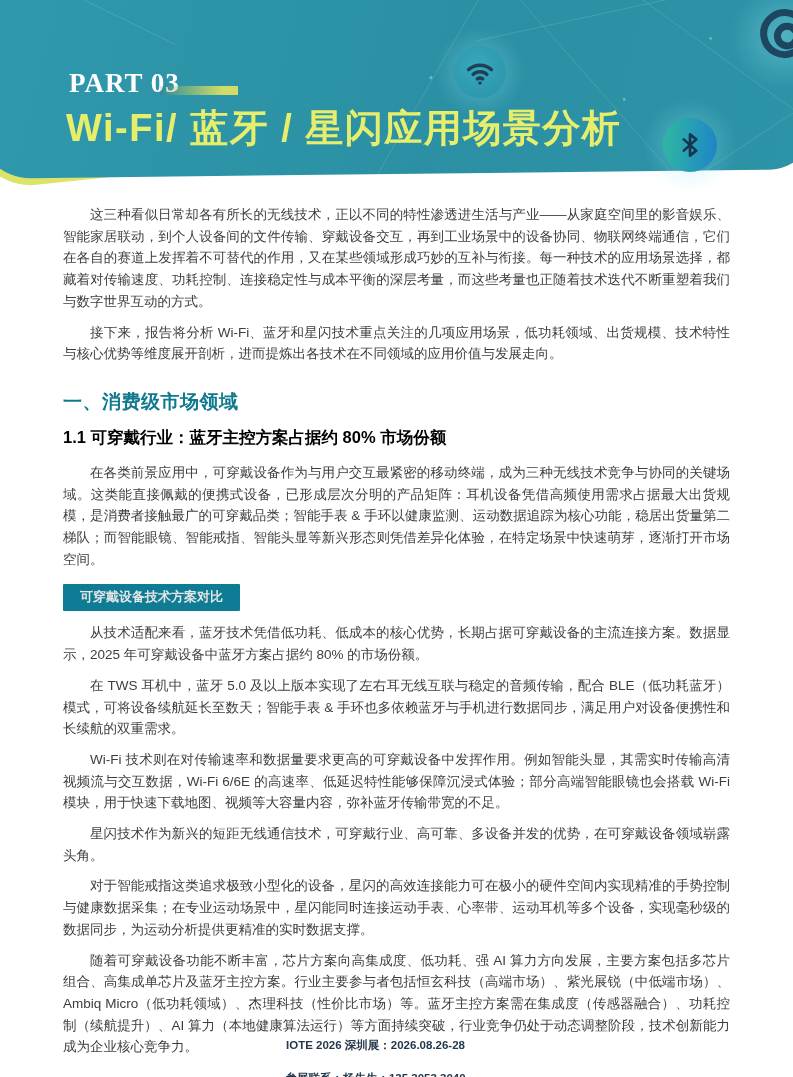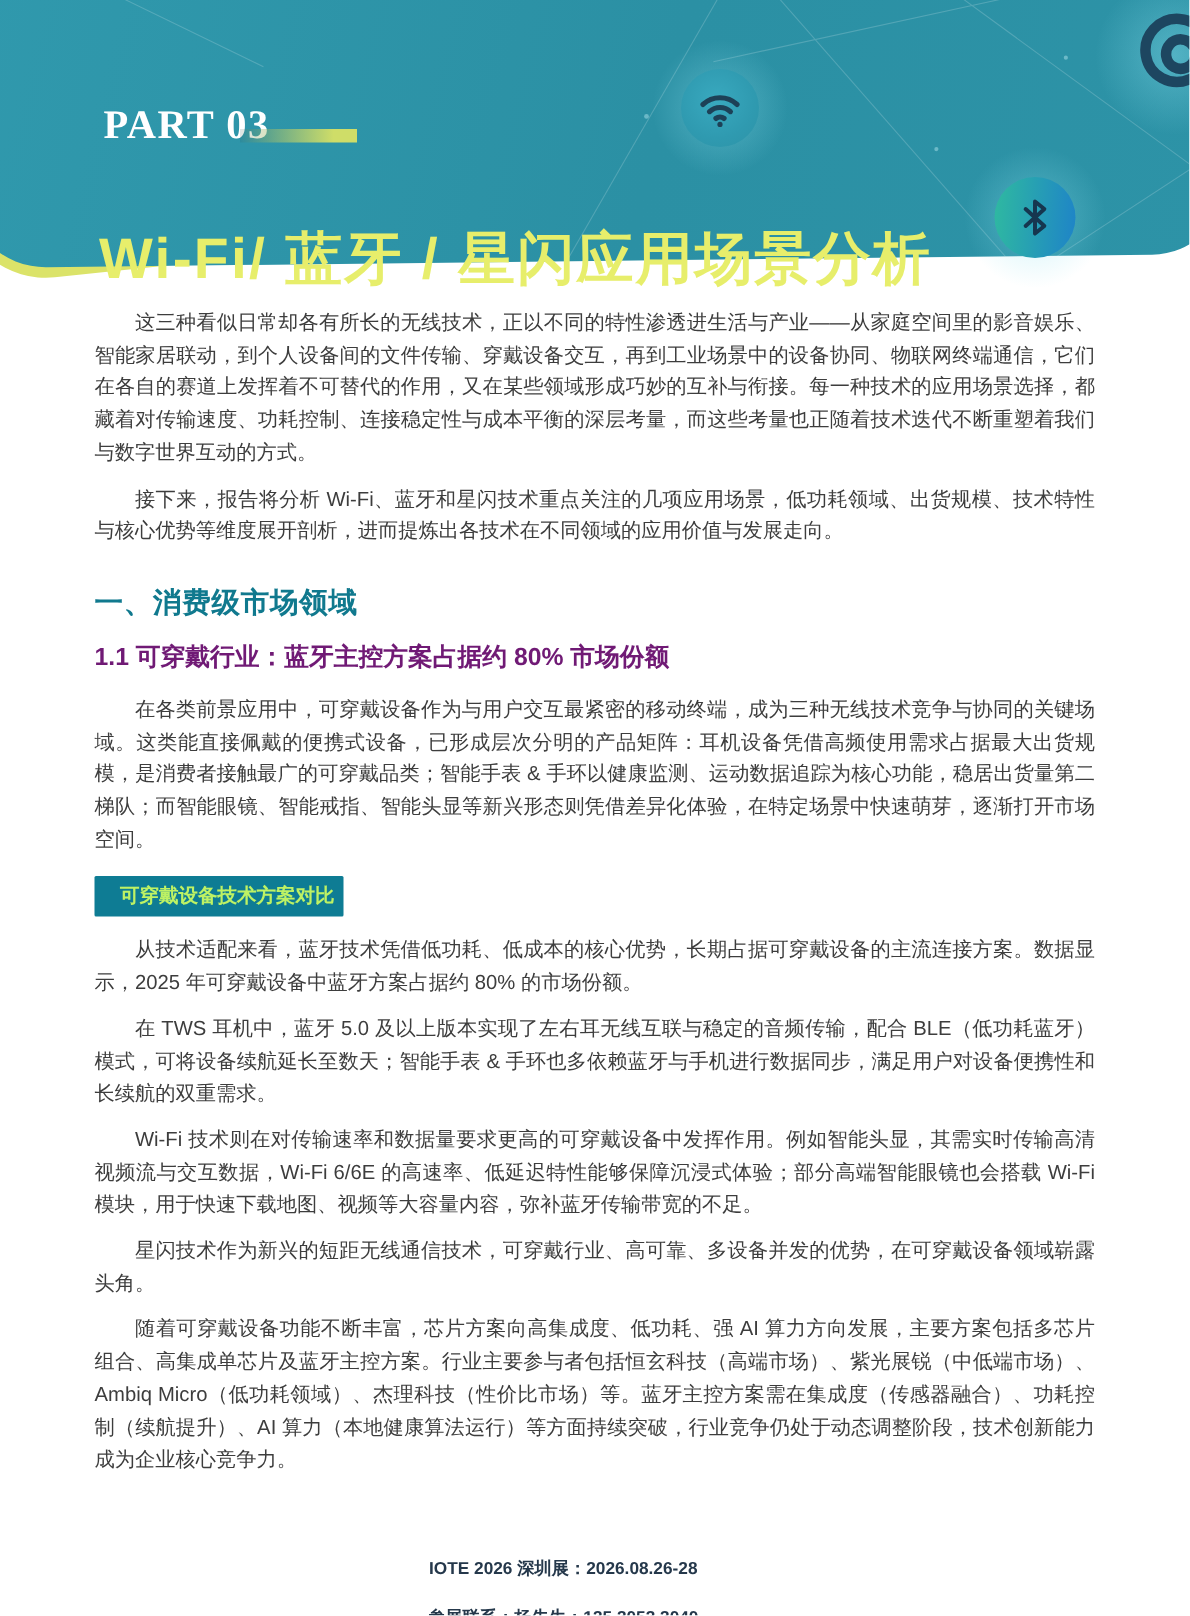"Wi-Fi/ 蓝牙 / 星闪应用场景分析" .banner-title { margin-top: 44px -> none }
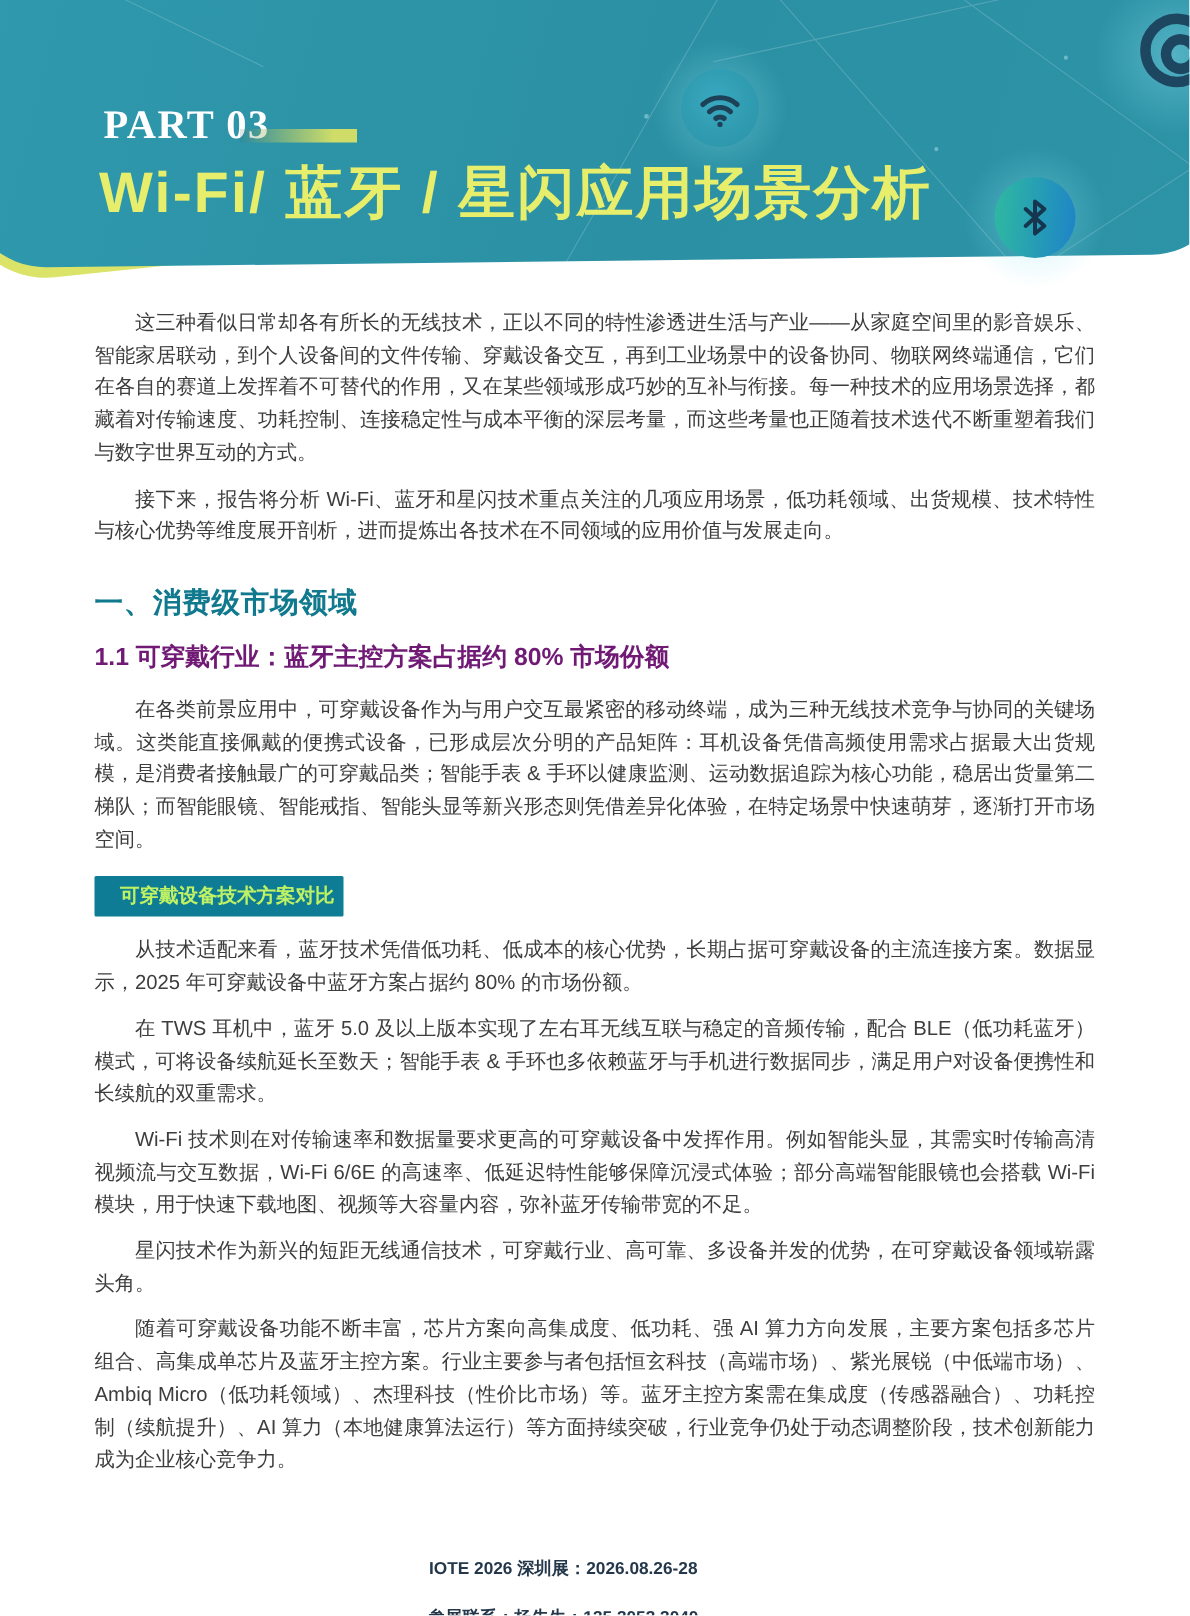"1.1 可穿戴行业：蓝牙主控方案占据约 80% 市场份额" .h3 { color: #701a75 -> #000000 }
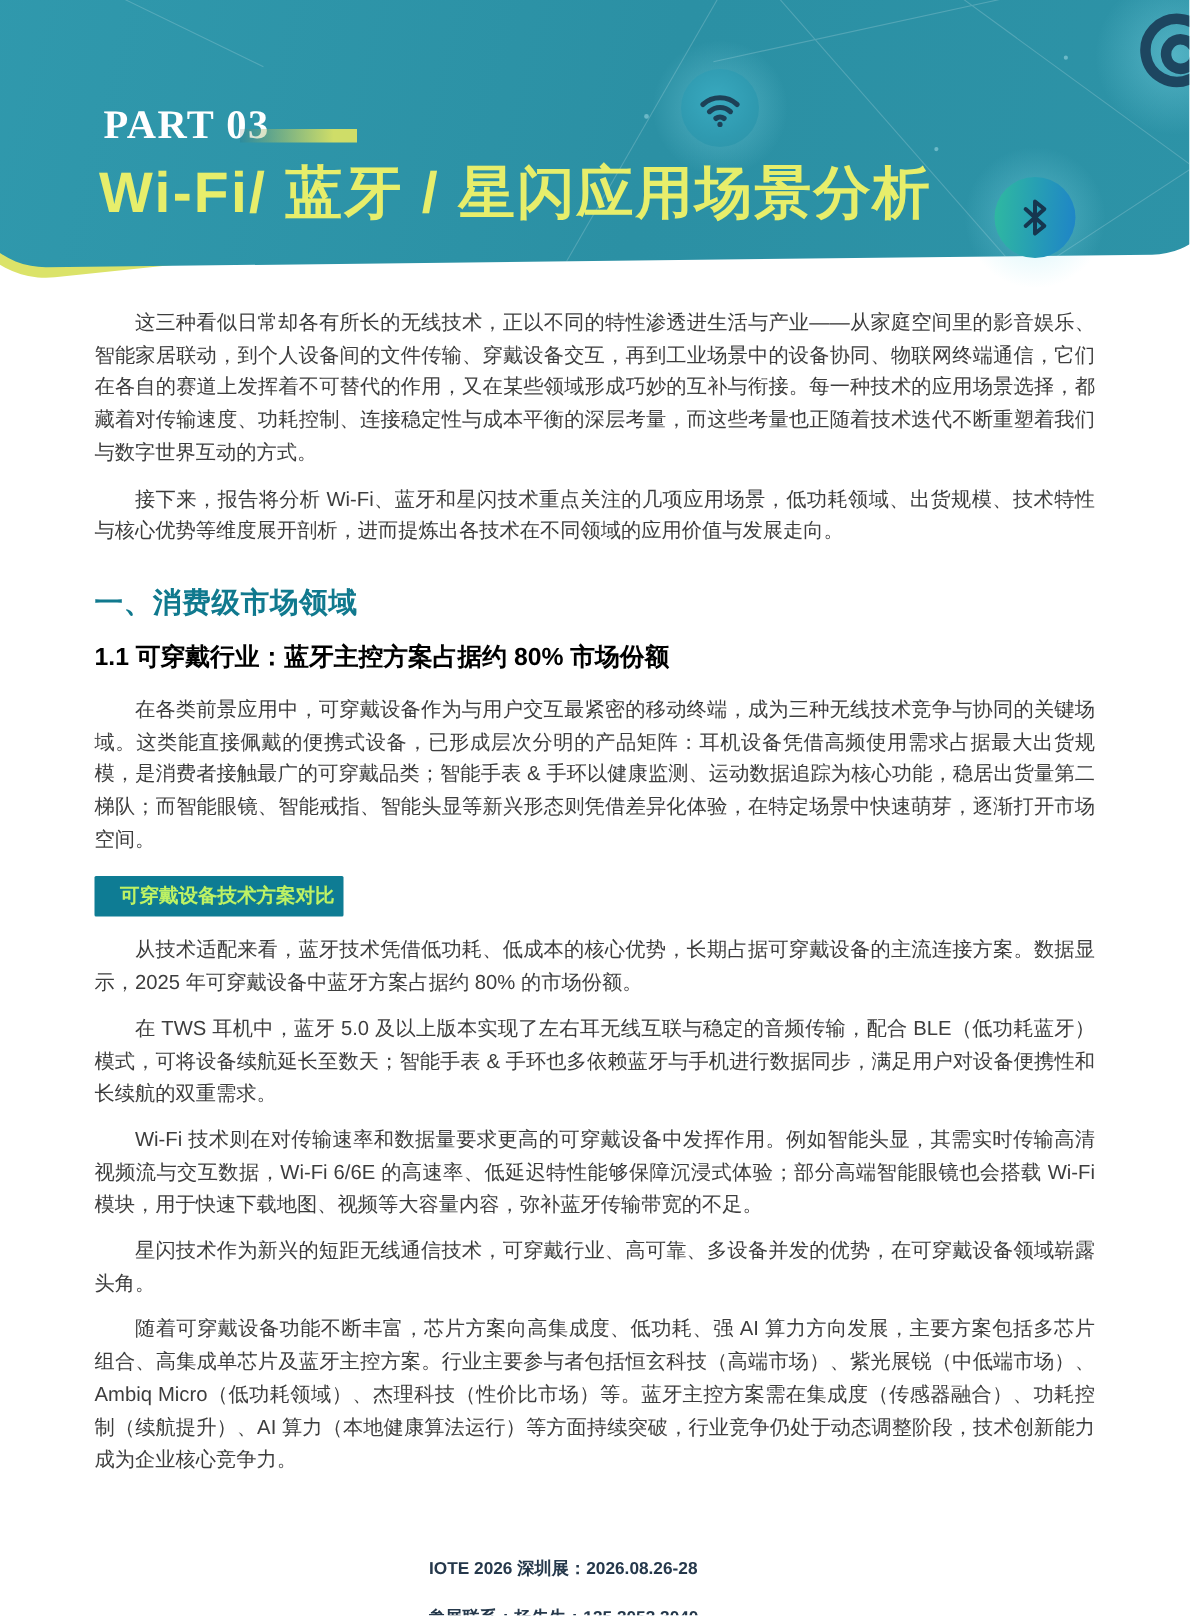"可穿戴设备技术方案对比" .badge { color: #bef264 -> #e5e5e5; padding: 4px 6px 5px 17px -> 4px 17px 5px 17px }
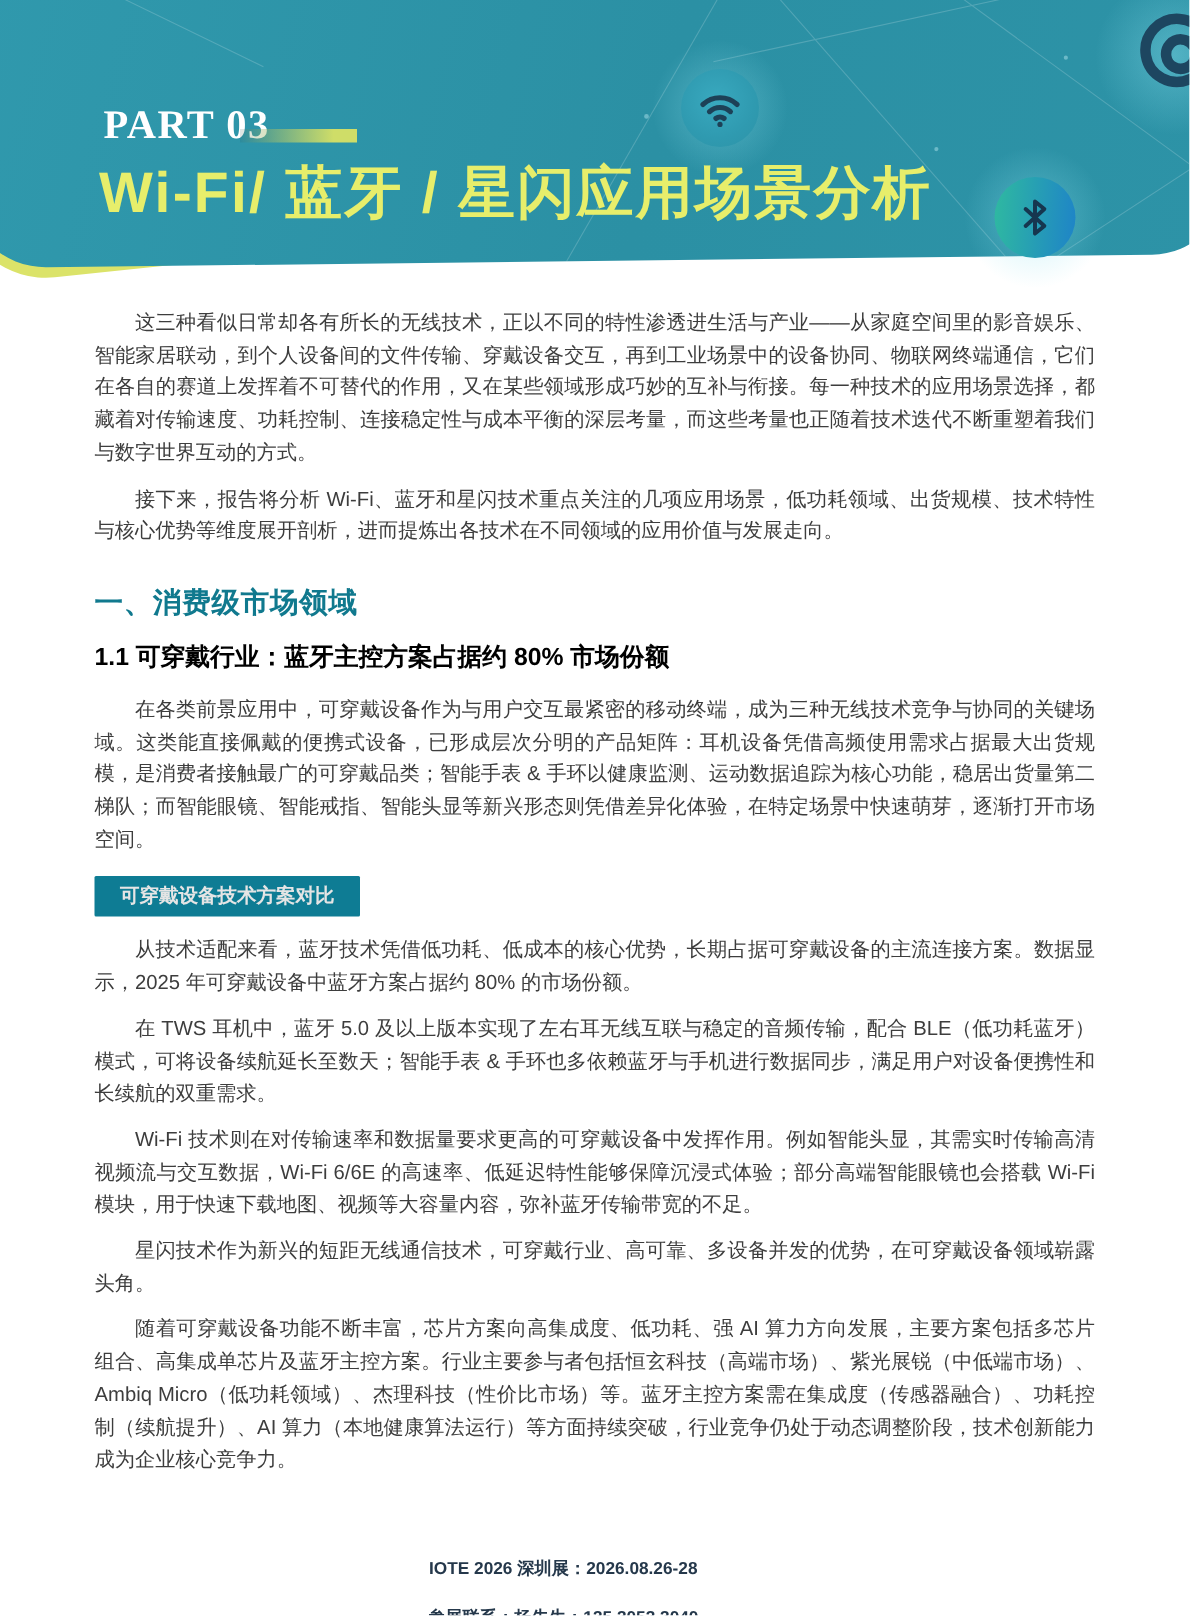"对于智能戒指这类追求极致小型化的设备，星闪的高效连接能力可在极小的硬件空间内实现" p.body-p { html: none -> <p>对于智能戒指这类追求极致小型化的设备，星闪的高效连接能力可在极小的硬件空间内实现精准的手势控制与健康数据采集；在专业运动场景中，星闪能同时连接运动手表、心率带、运动耳机等多个设备，实现毫秒级的数据同步，为运动分析提供更精准的实时数据支撑。</p> }
